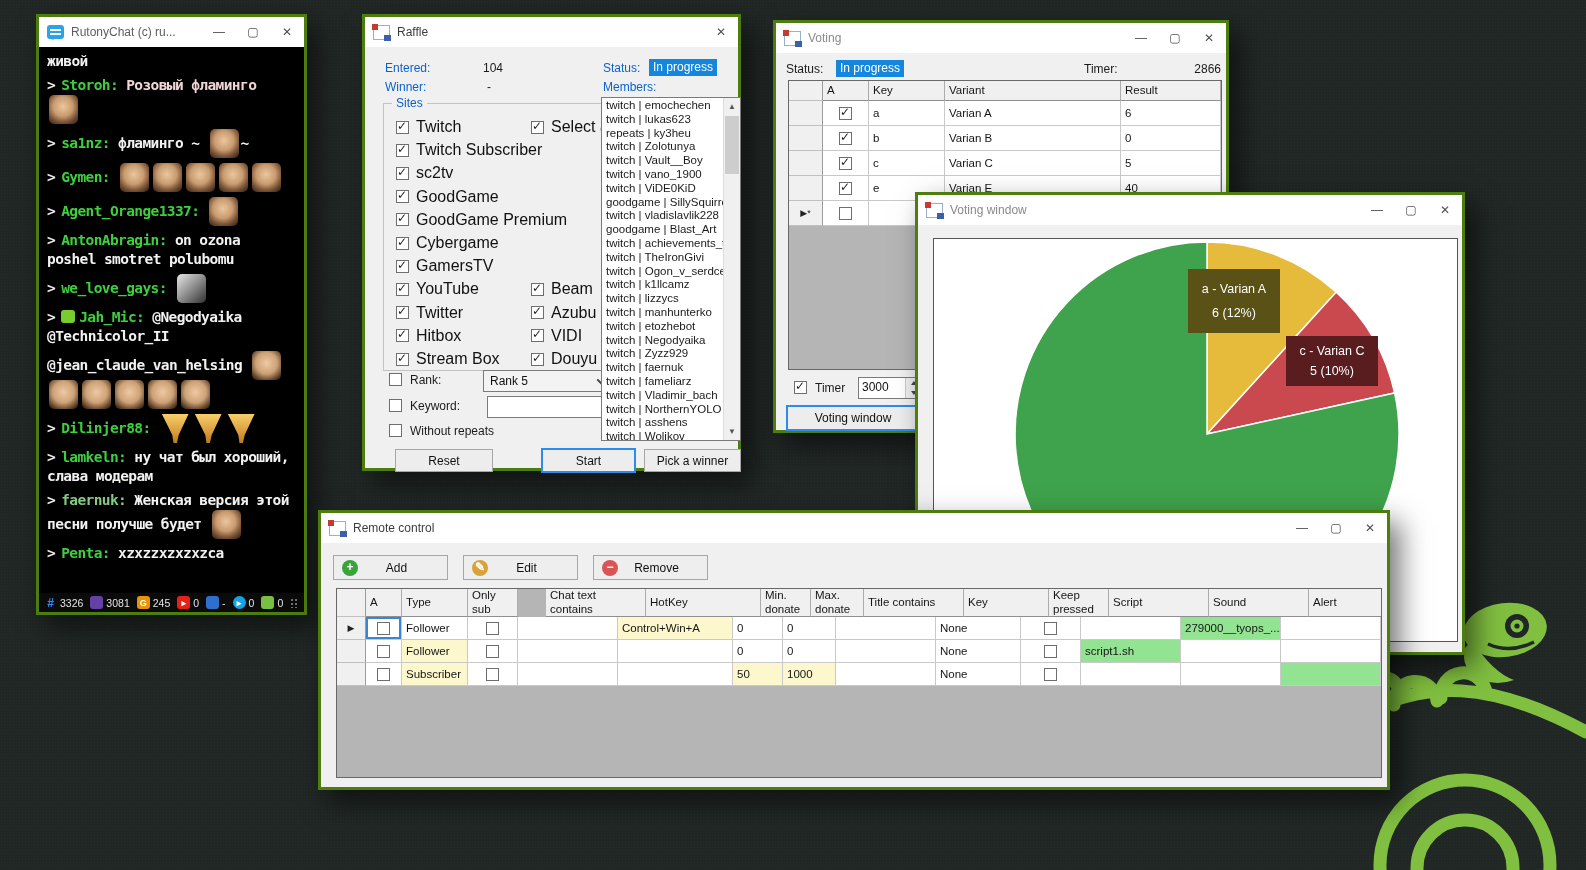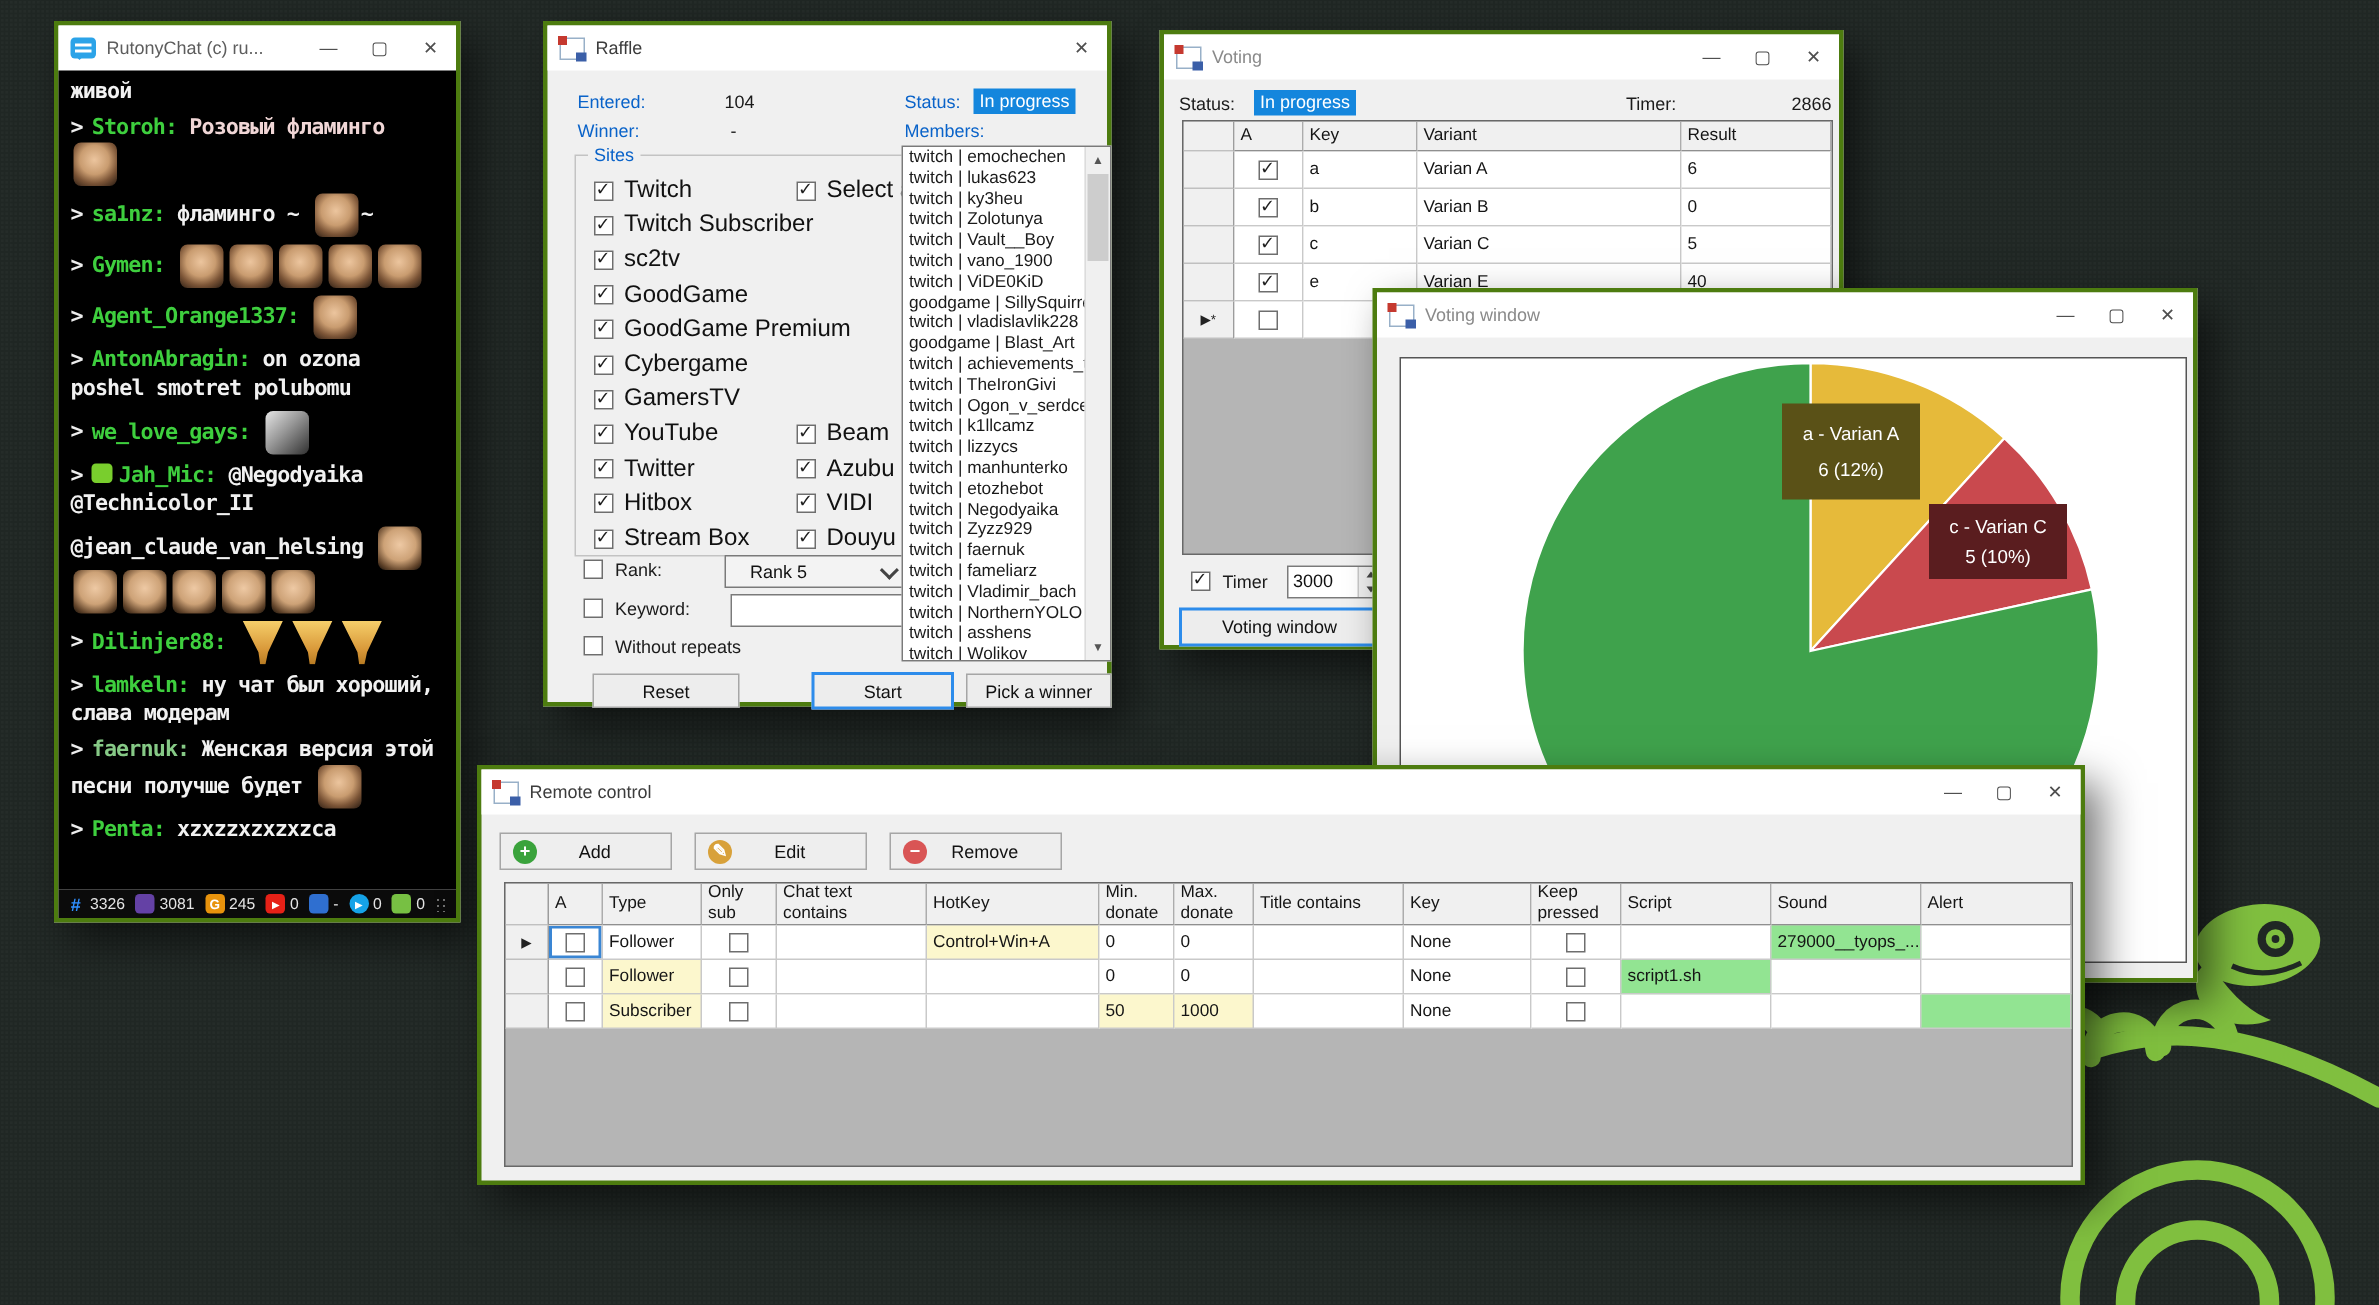"twitch | ky3heu" div { text: twitch -> repeats }
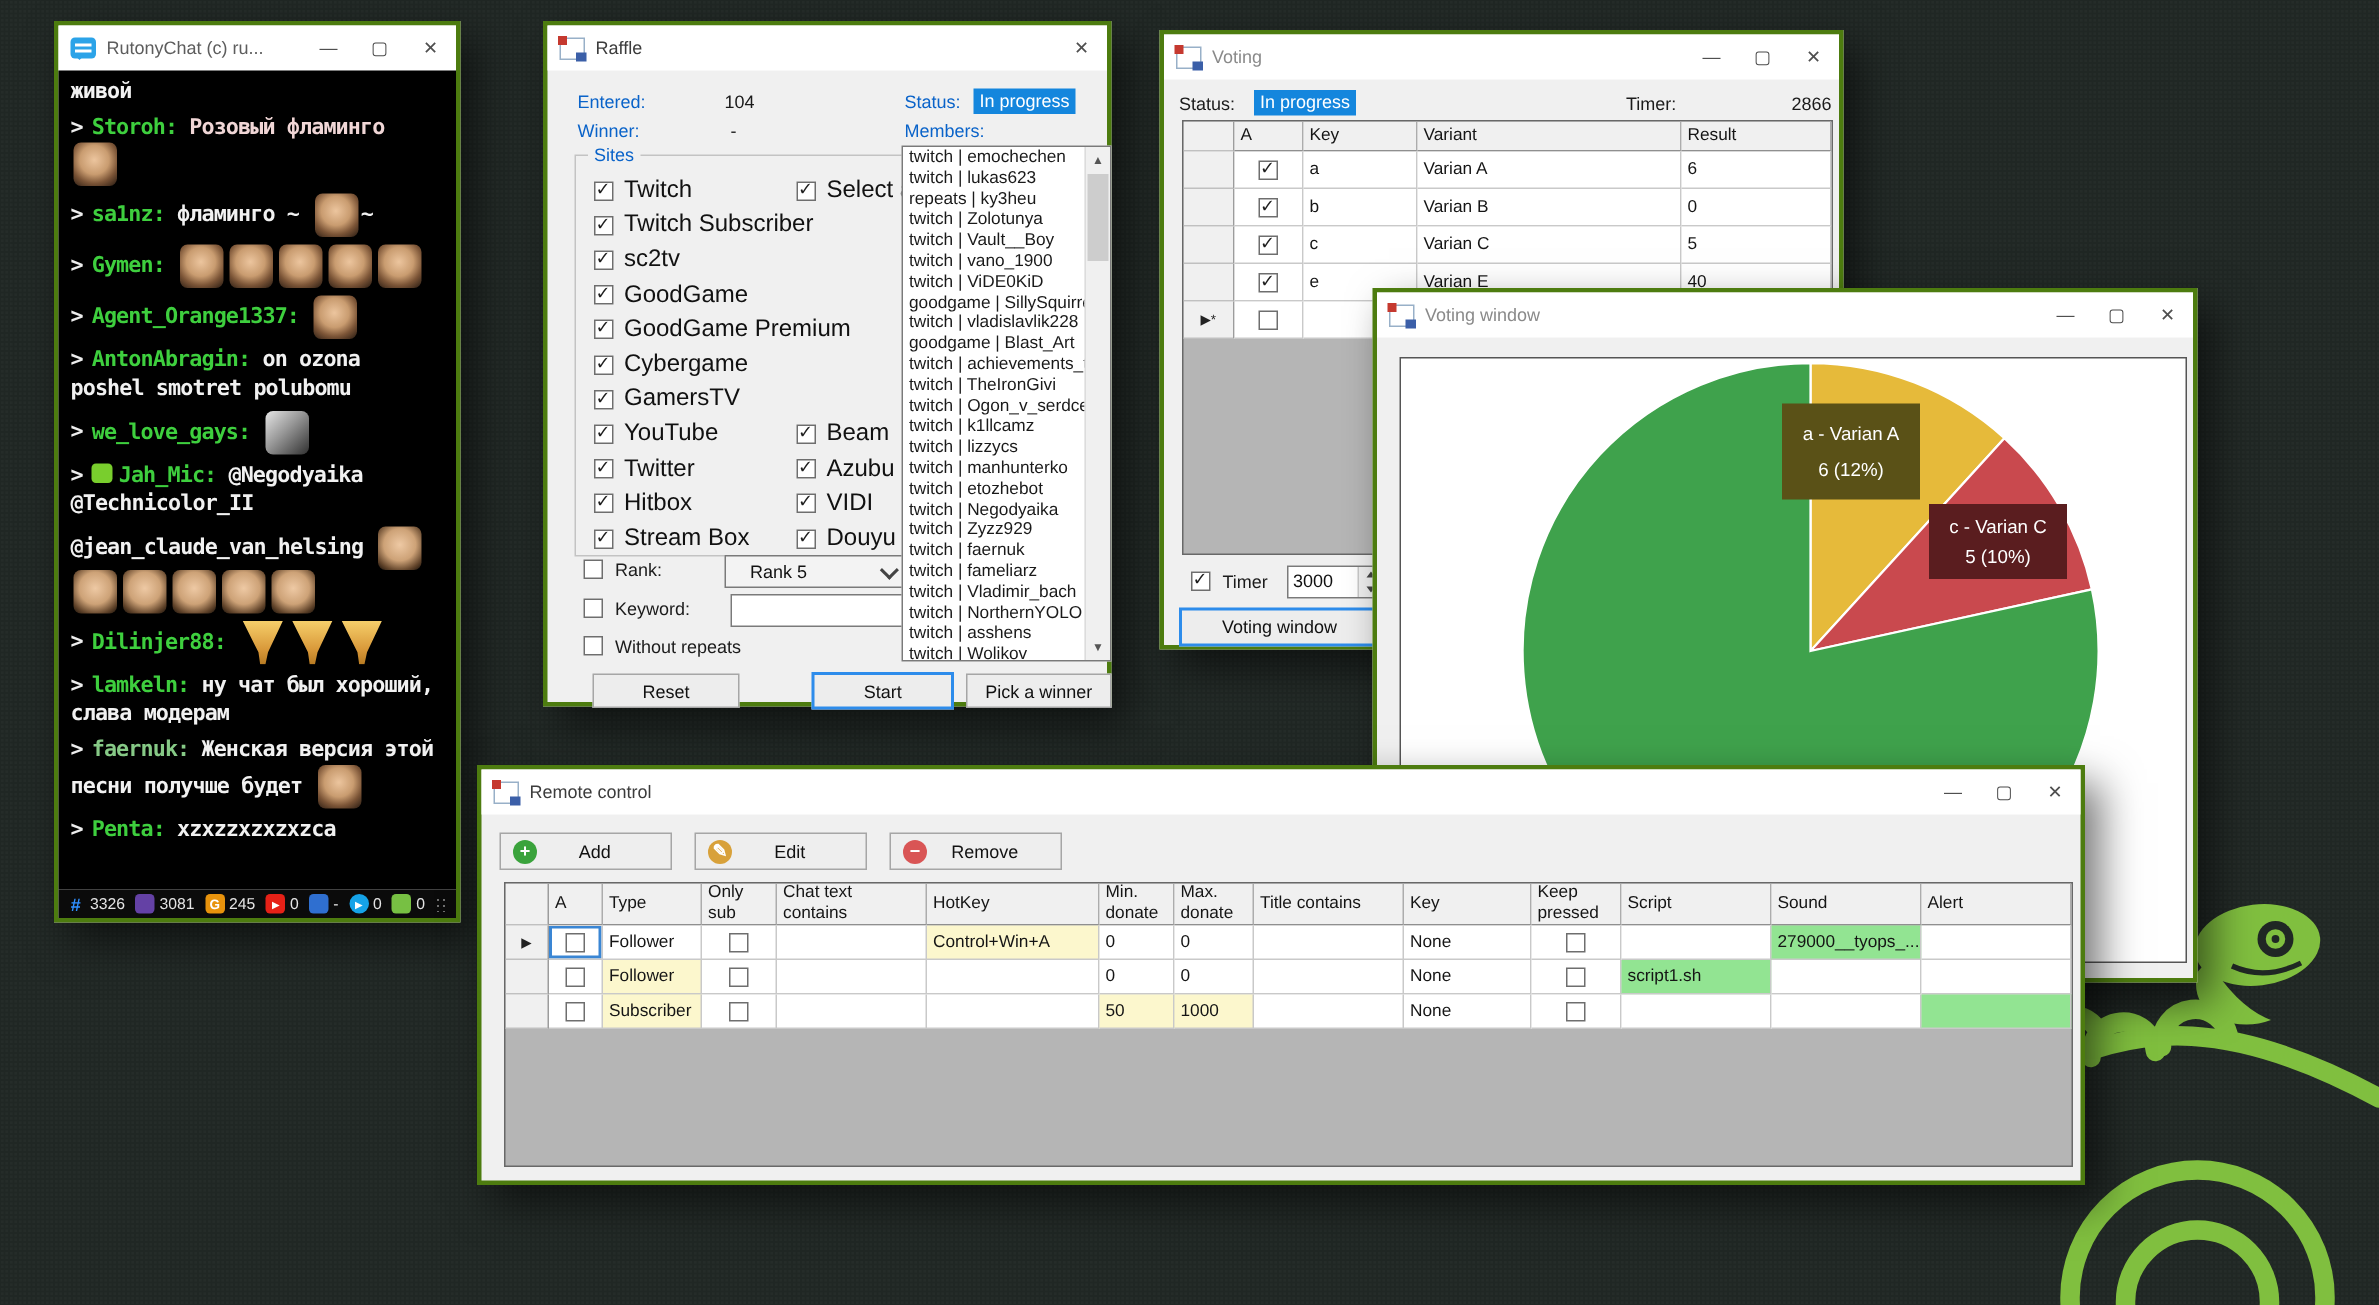"Rank 5" .combo { padding: 0 16px -> 0 6px }
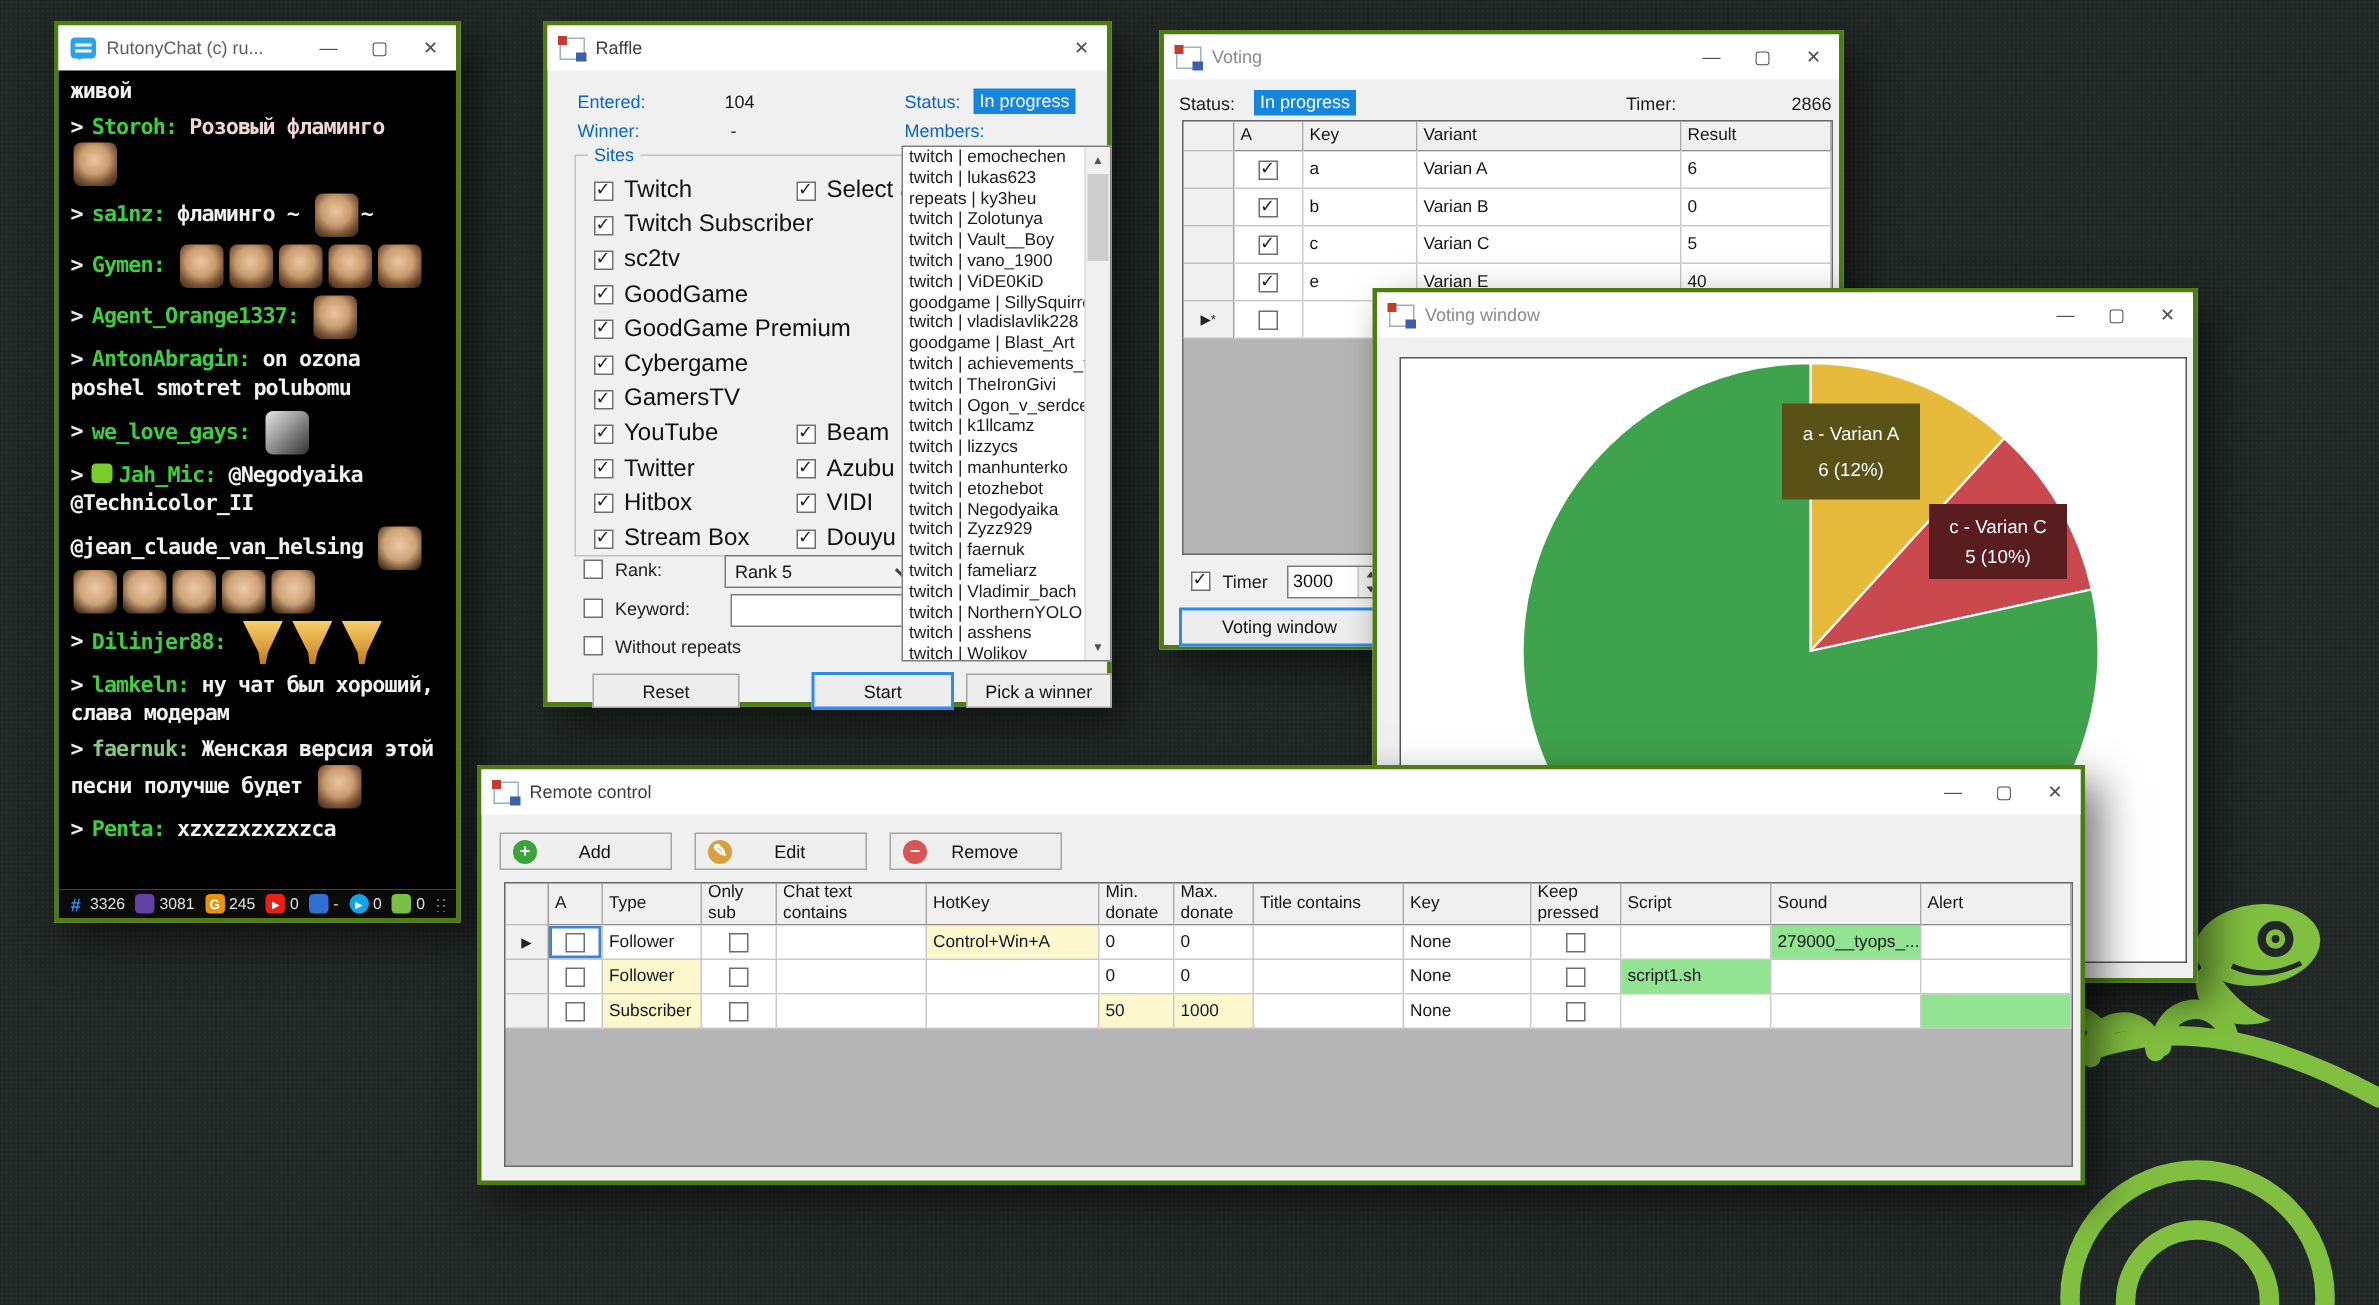"Chat text contains" div.g-cell { margin-left: none -> 28px }
